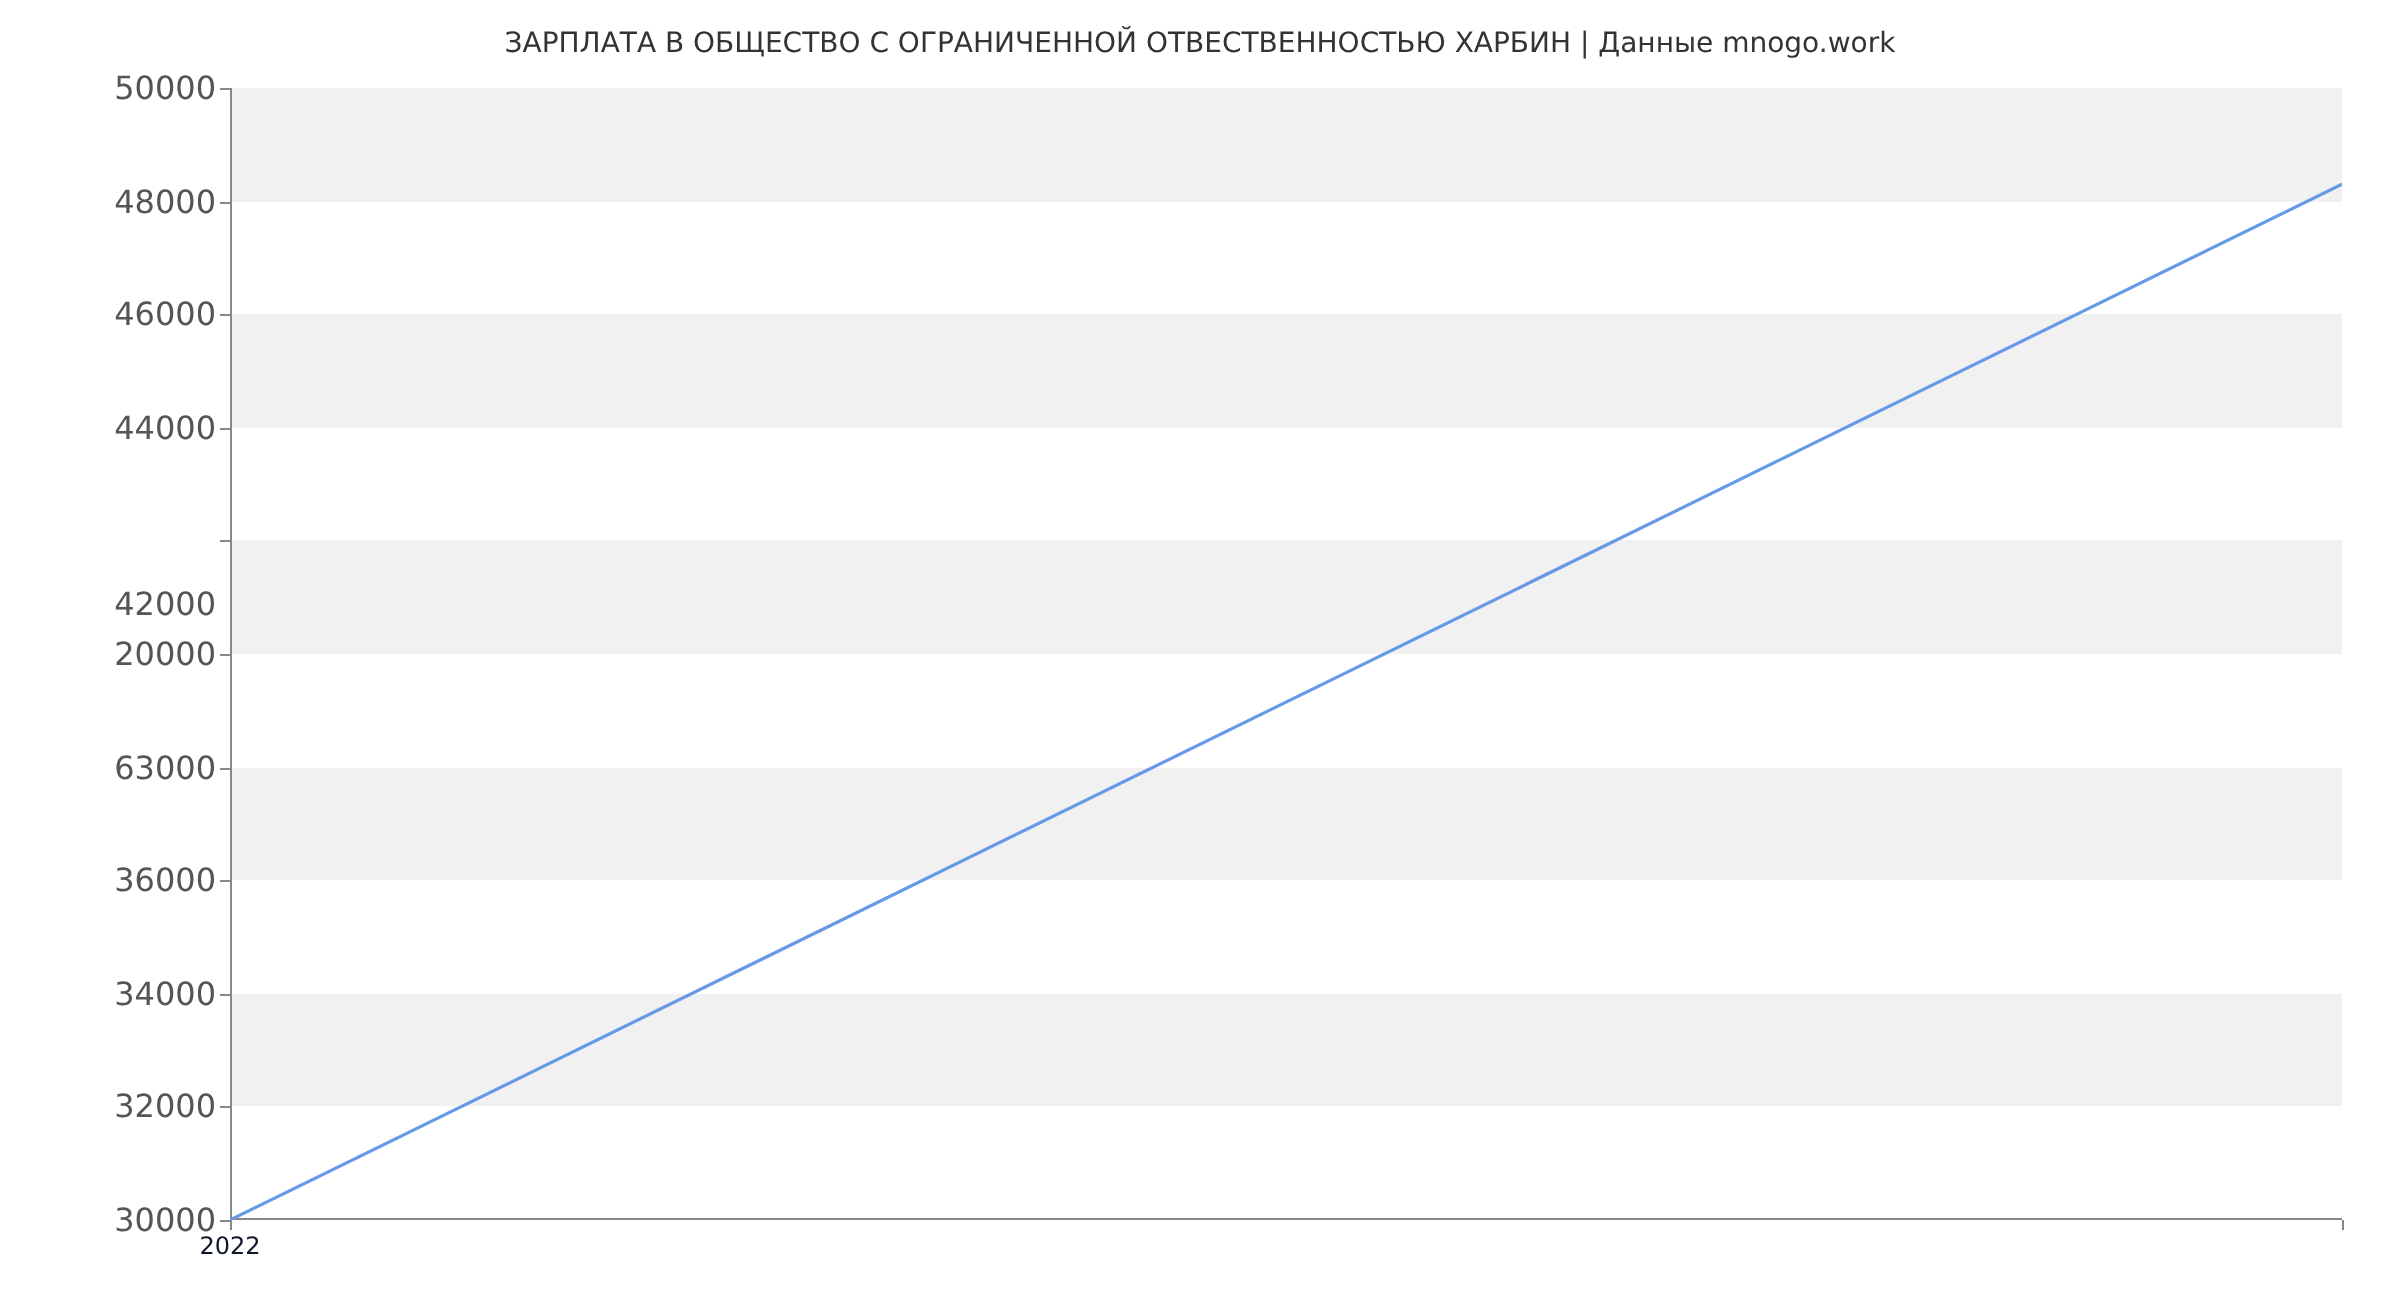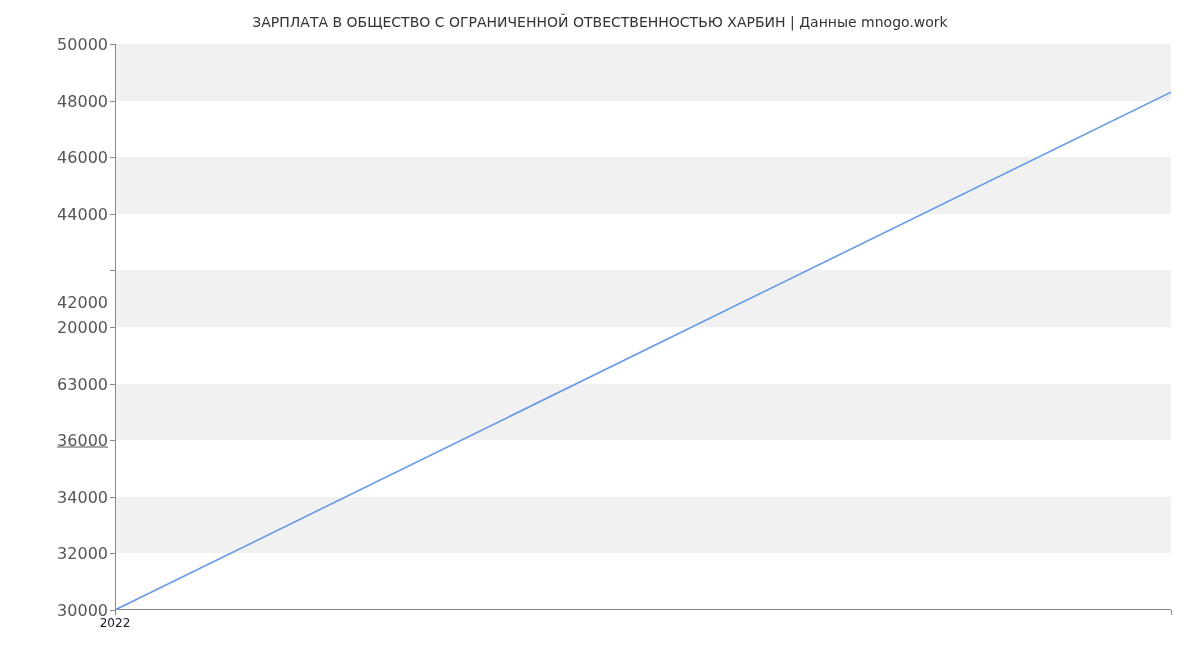"36000" div.y-tick-label { text-decoration: underline -> none }
